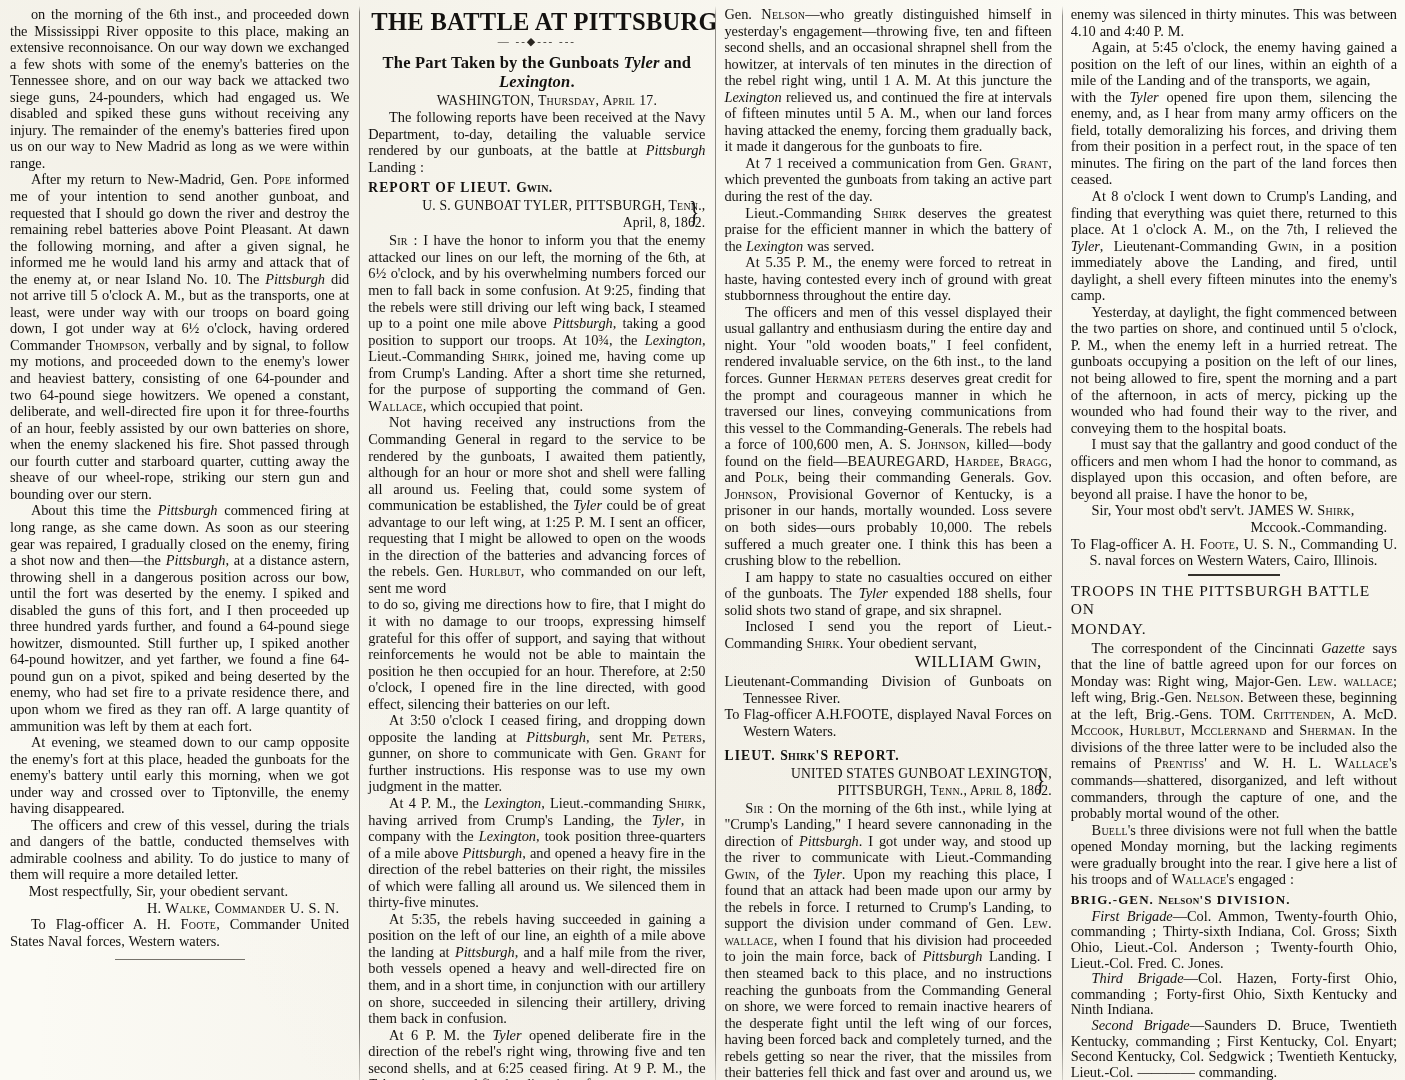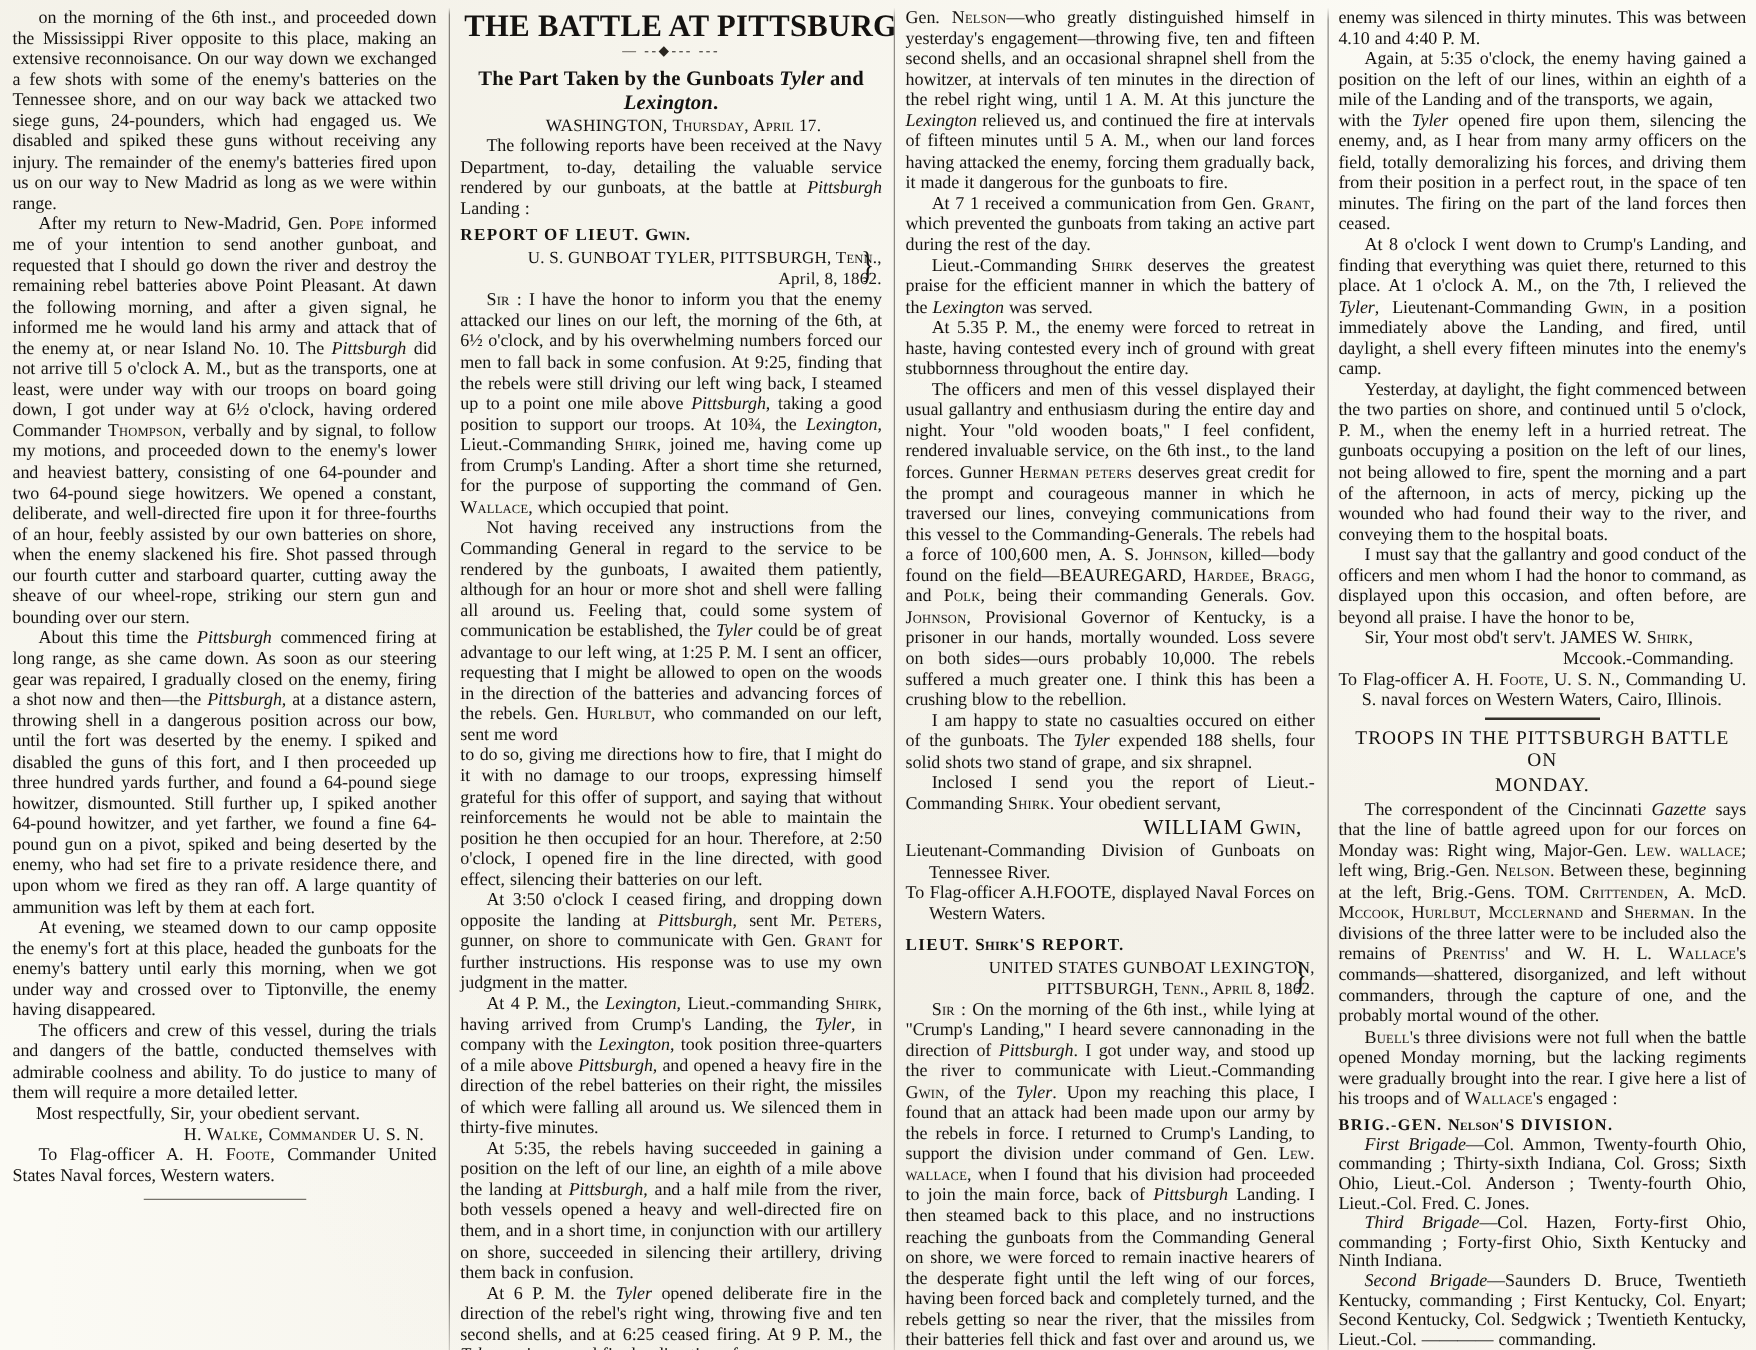"Again, at 5:35 o'clock, the" p { text: 5:35 -> 5:45 }
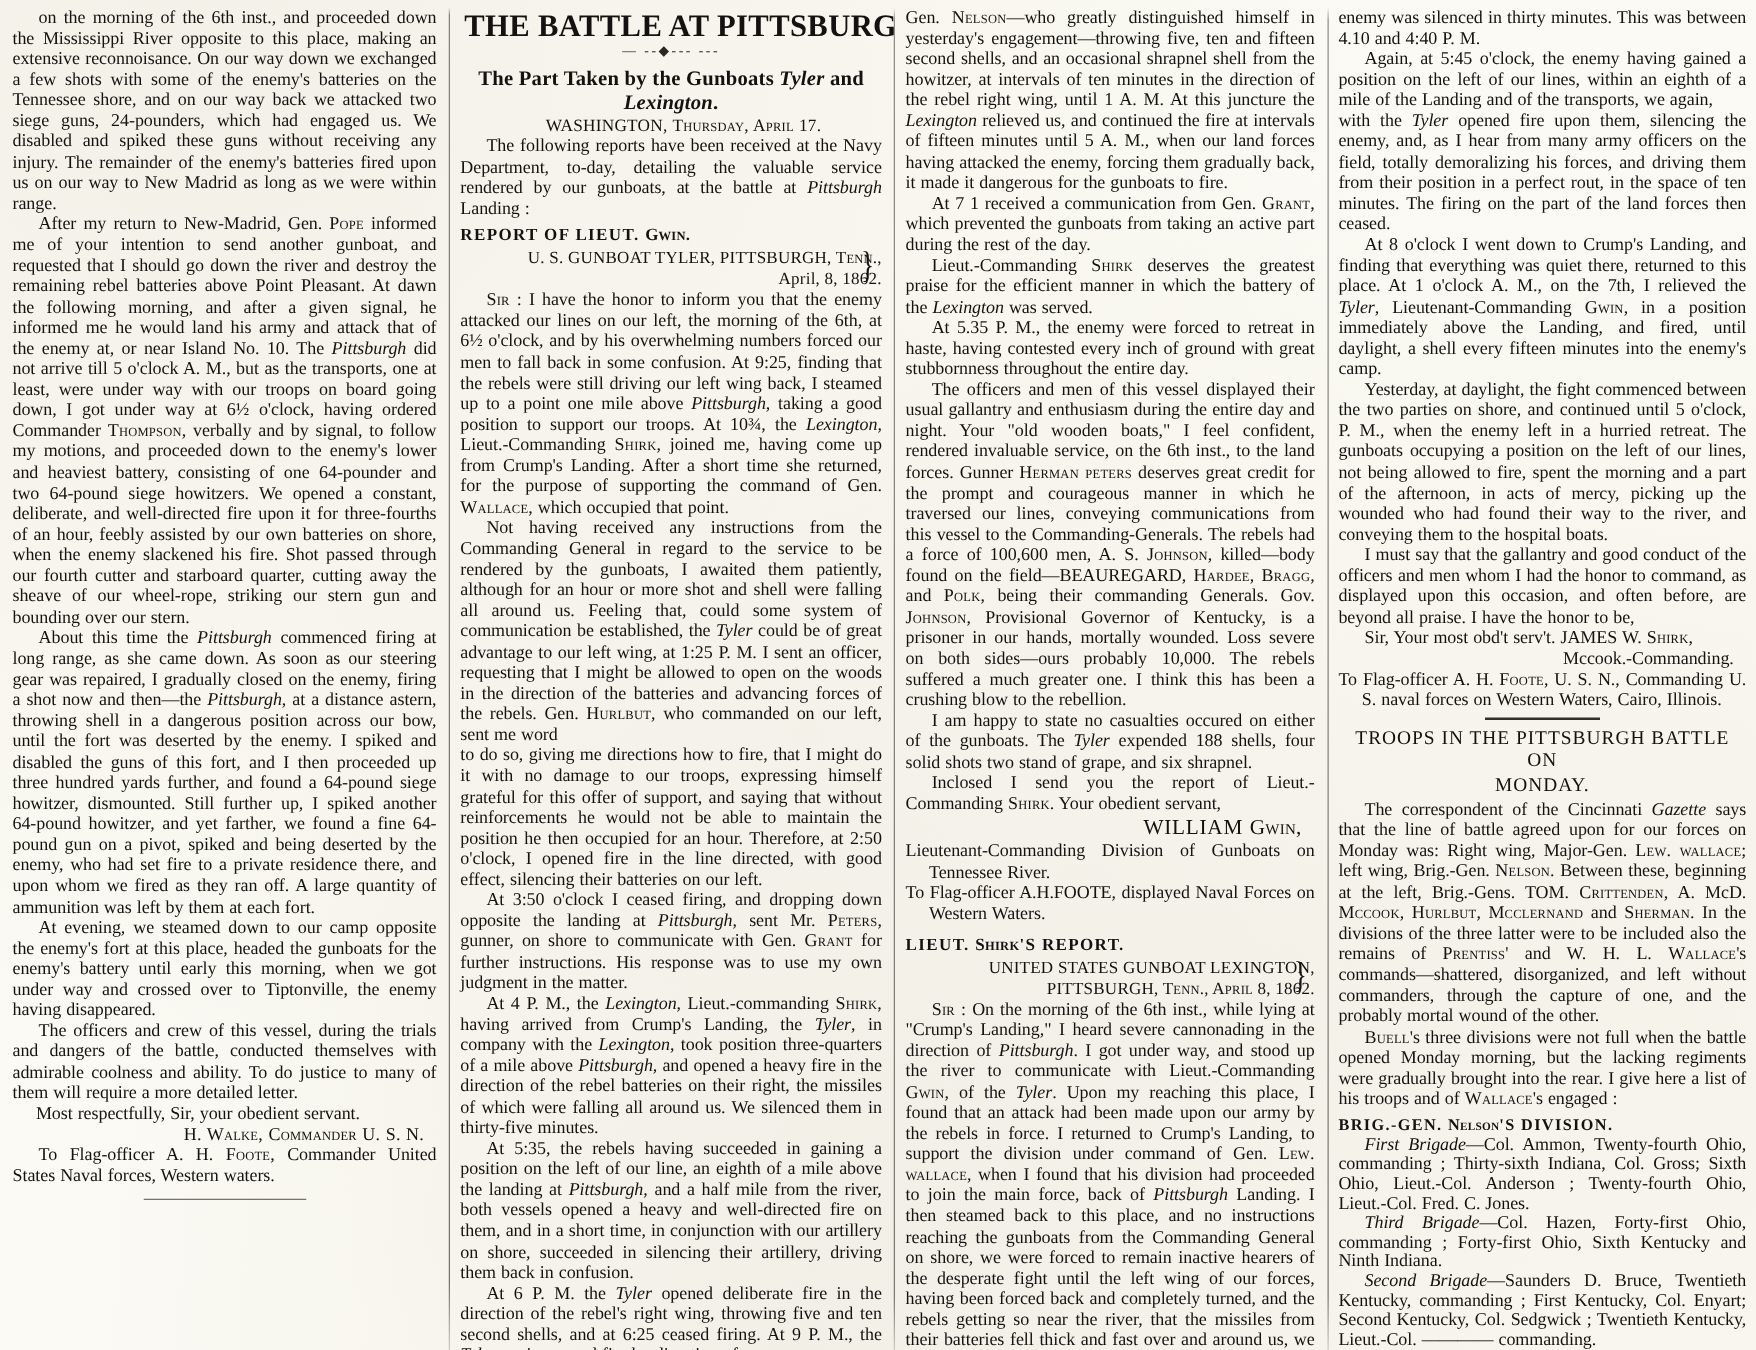"TROOPS IN THE PITTSBURGH BATTLE" h4.section { text-align: center -> none }
